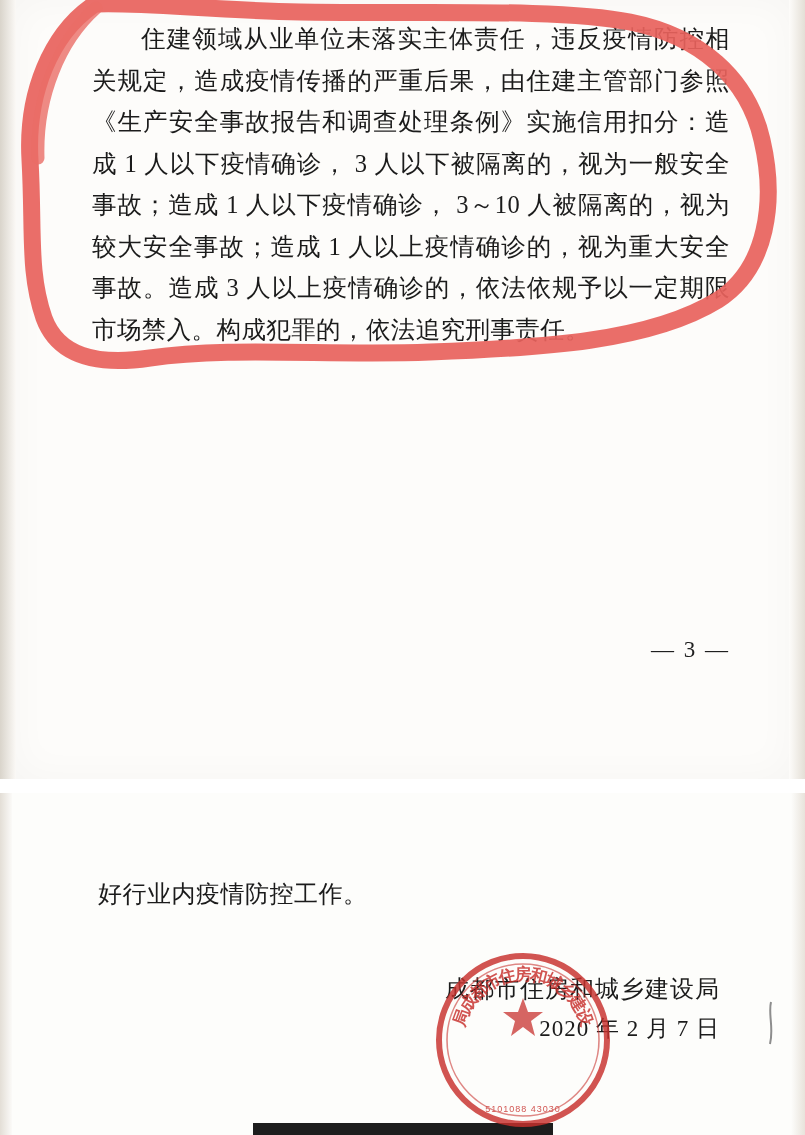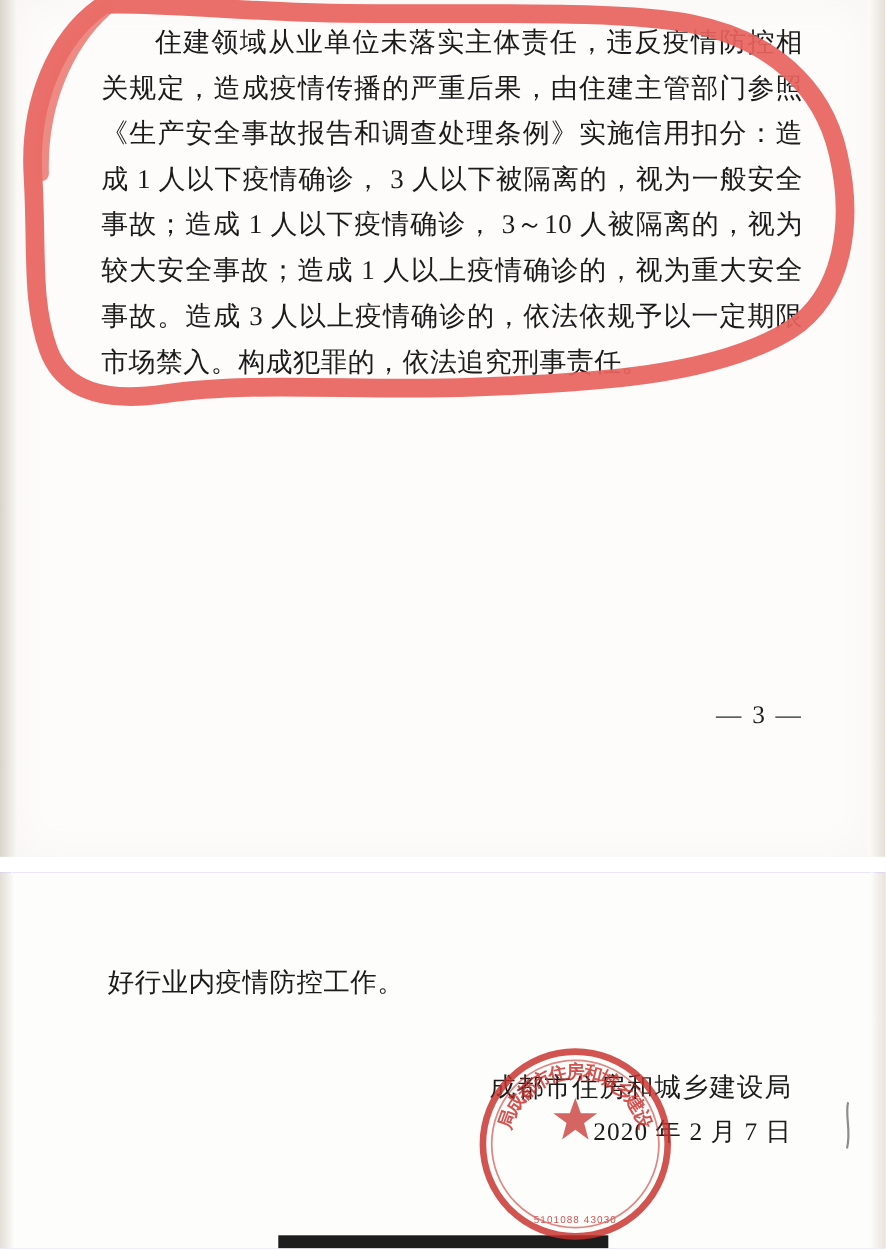"好行业内疫情防控工作。" .page-two { background: #c4b5fd -> #3b82f6 }
